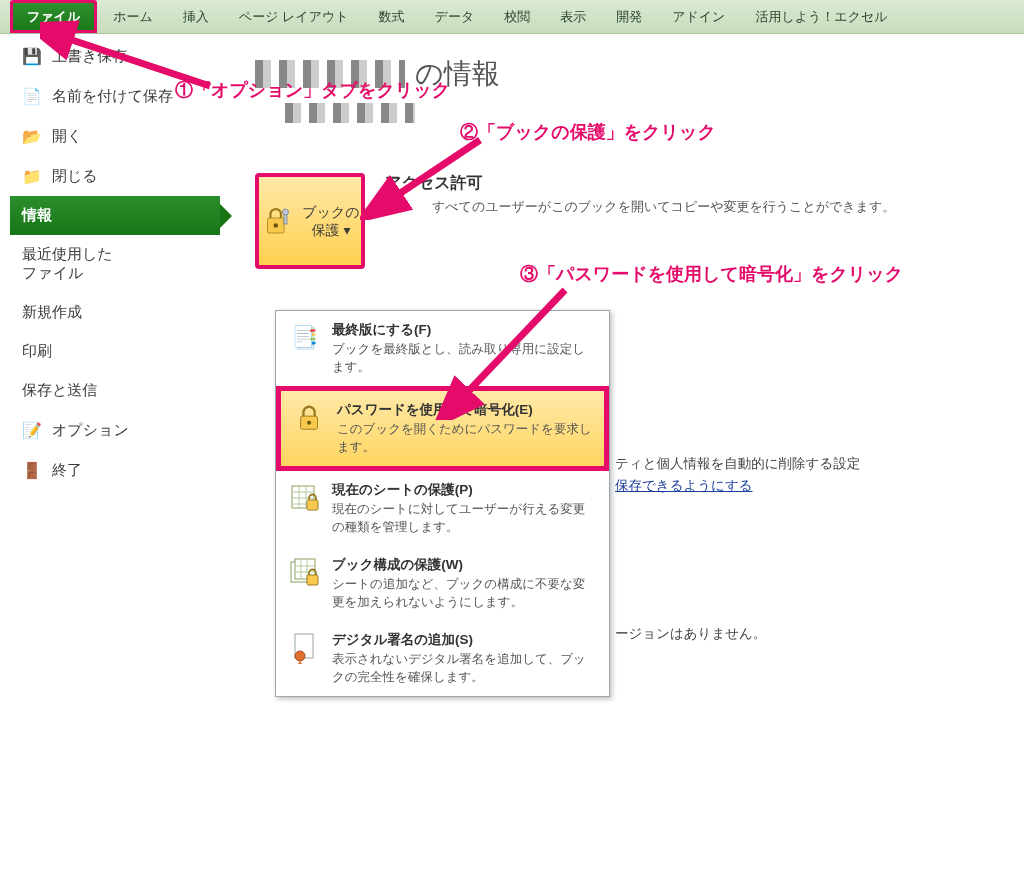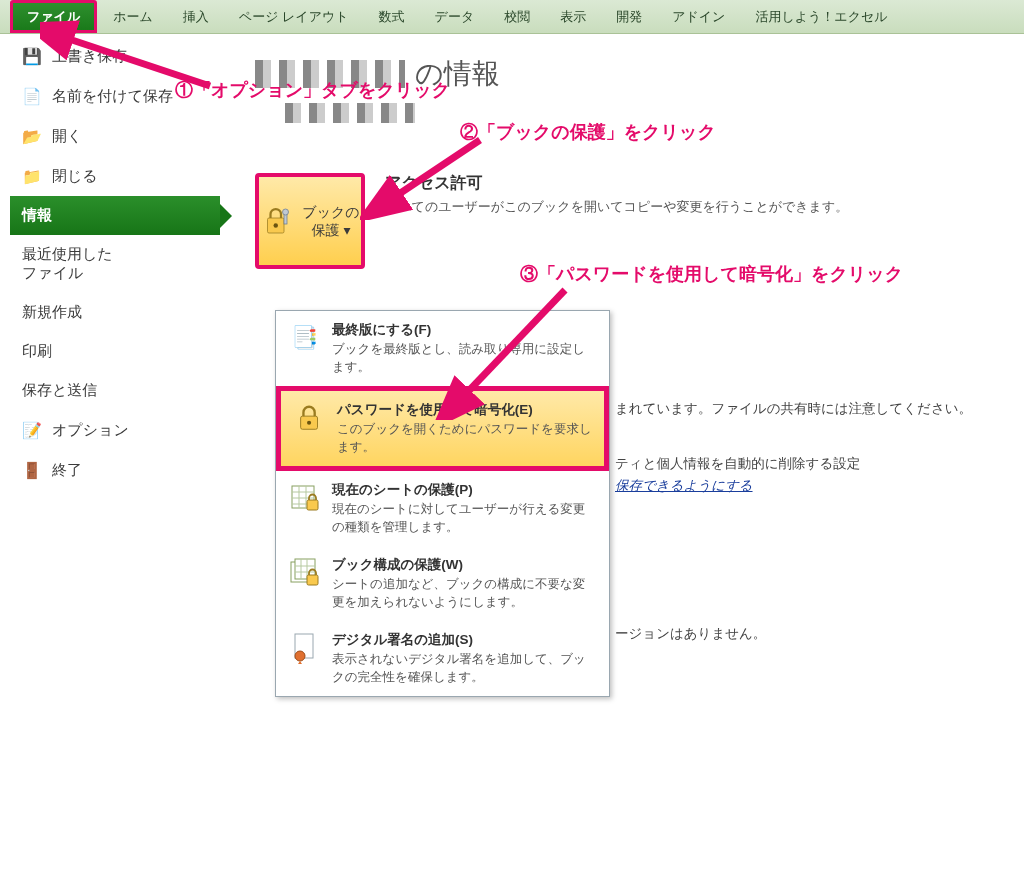"すべてのユーザーがこのブックを開いてコピーや変更を行うことができます。" .section-desc { margin-left: none -> 47px }
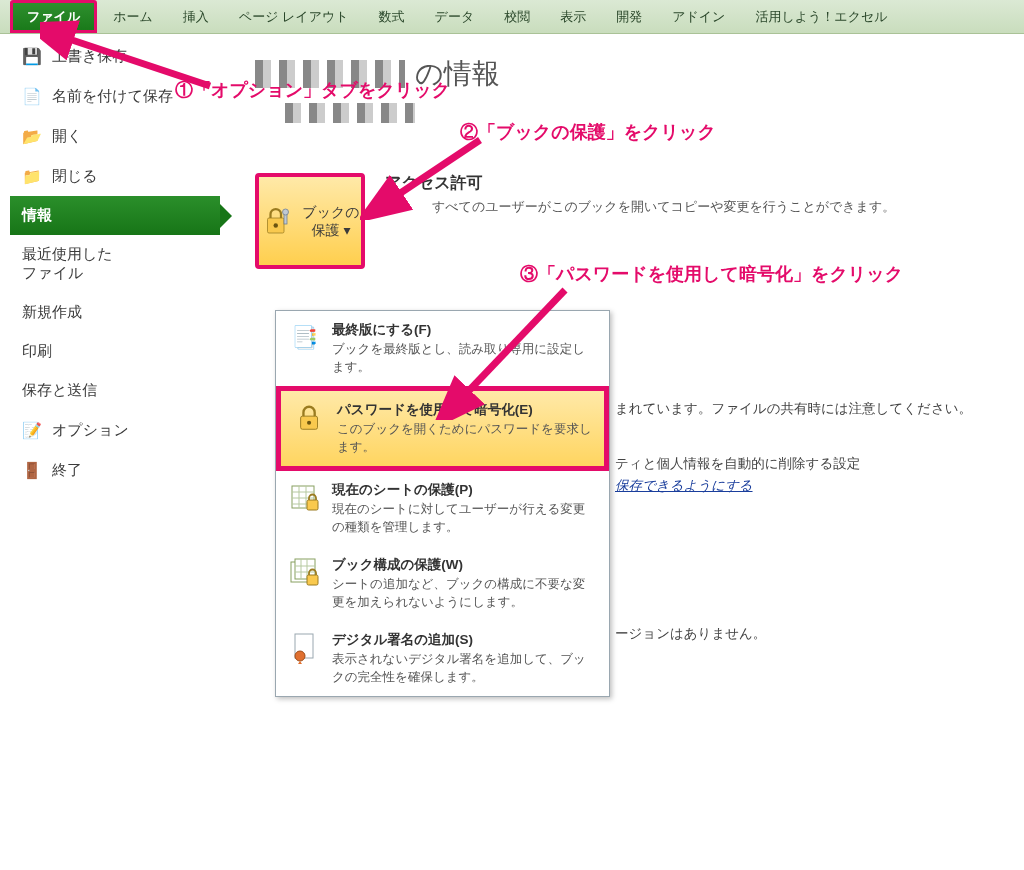"まれています。ファイルの共有時には注意してください。" div.rinfo { html: <div>まれています。ファイルの共有時には注意してください。</div> -> none }
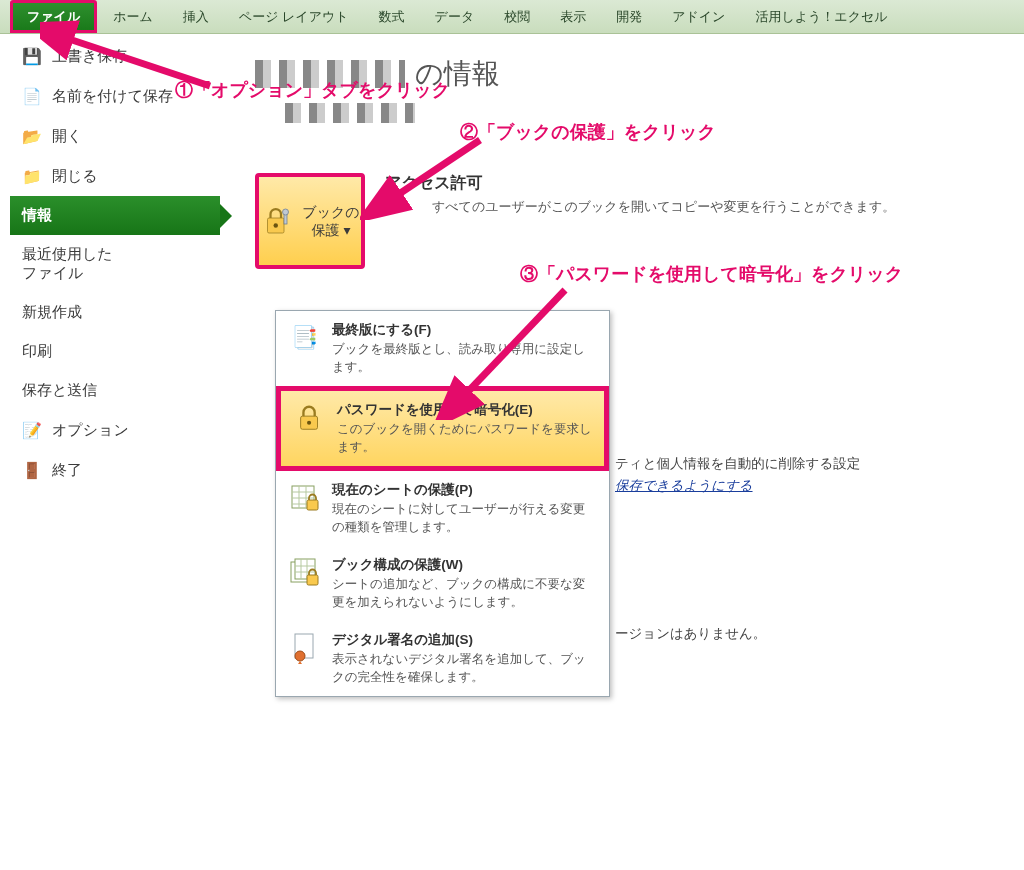"保存できるようにする" .rinfo a { font-style: italic -> none }
